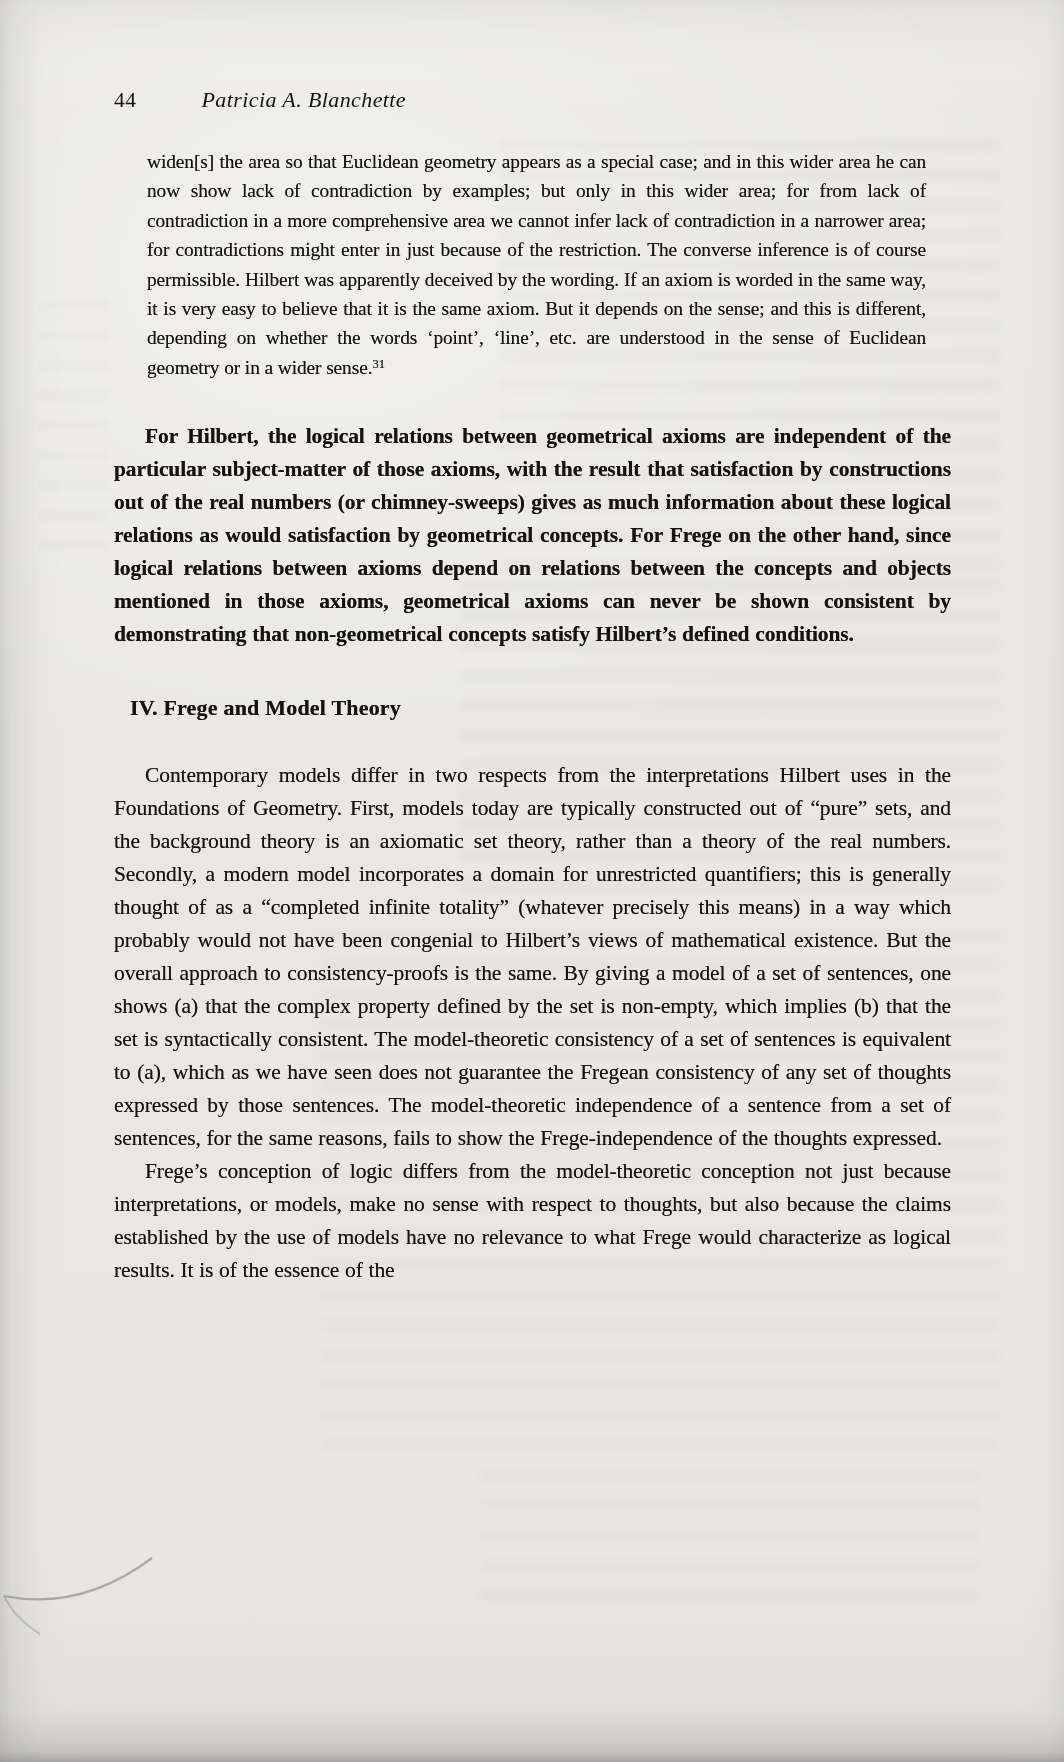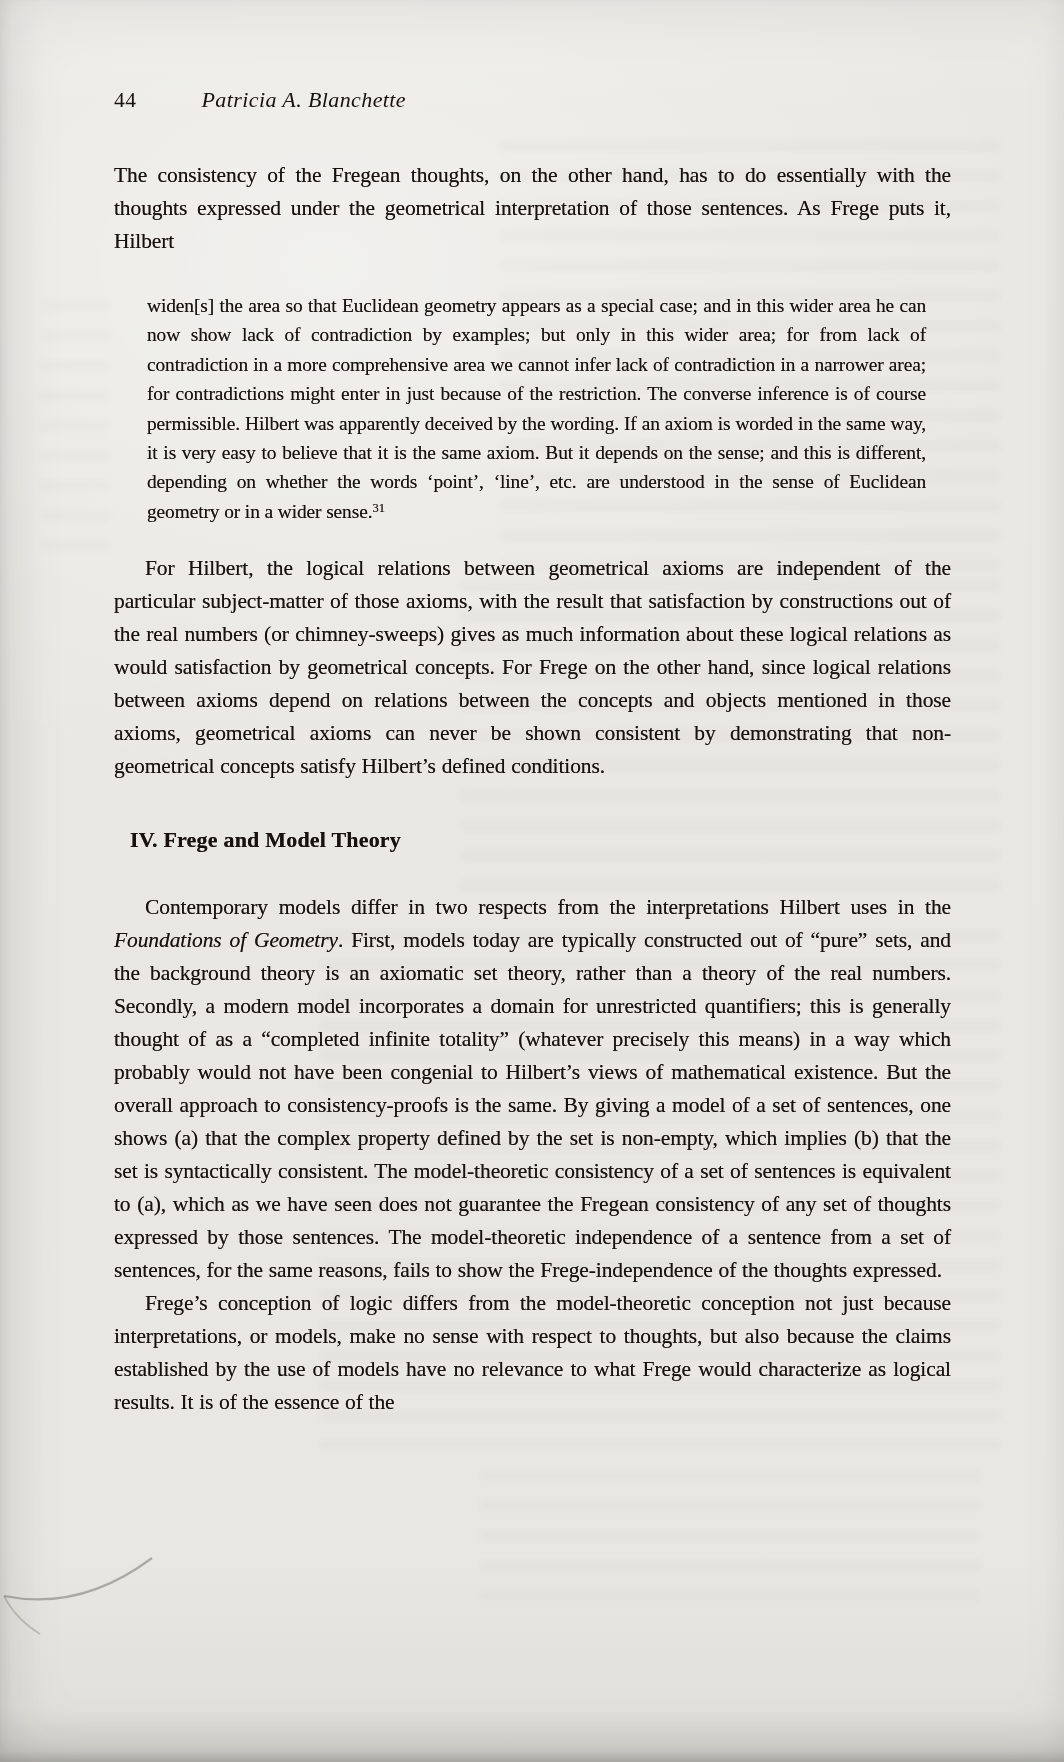"The consistency of the Fregean" p.p-first { html: <p>The consistency of the Fregean thoughts, on the other hand, has to do essentially with the thoughts expressed under the geometrical interpretation of those sentences. As Frege puts it, Hilbert</p> -> none }
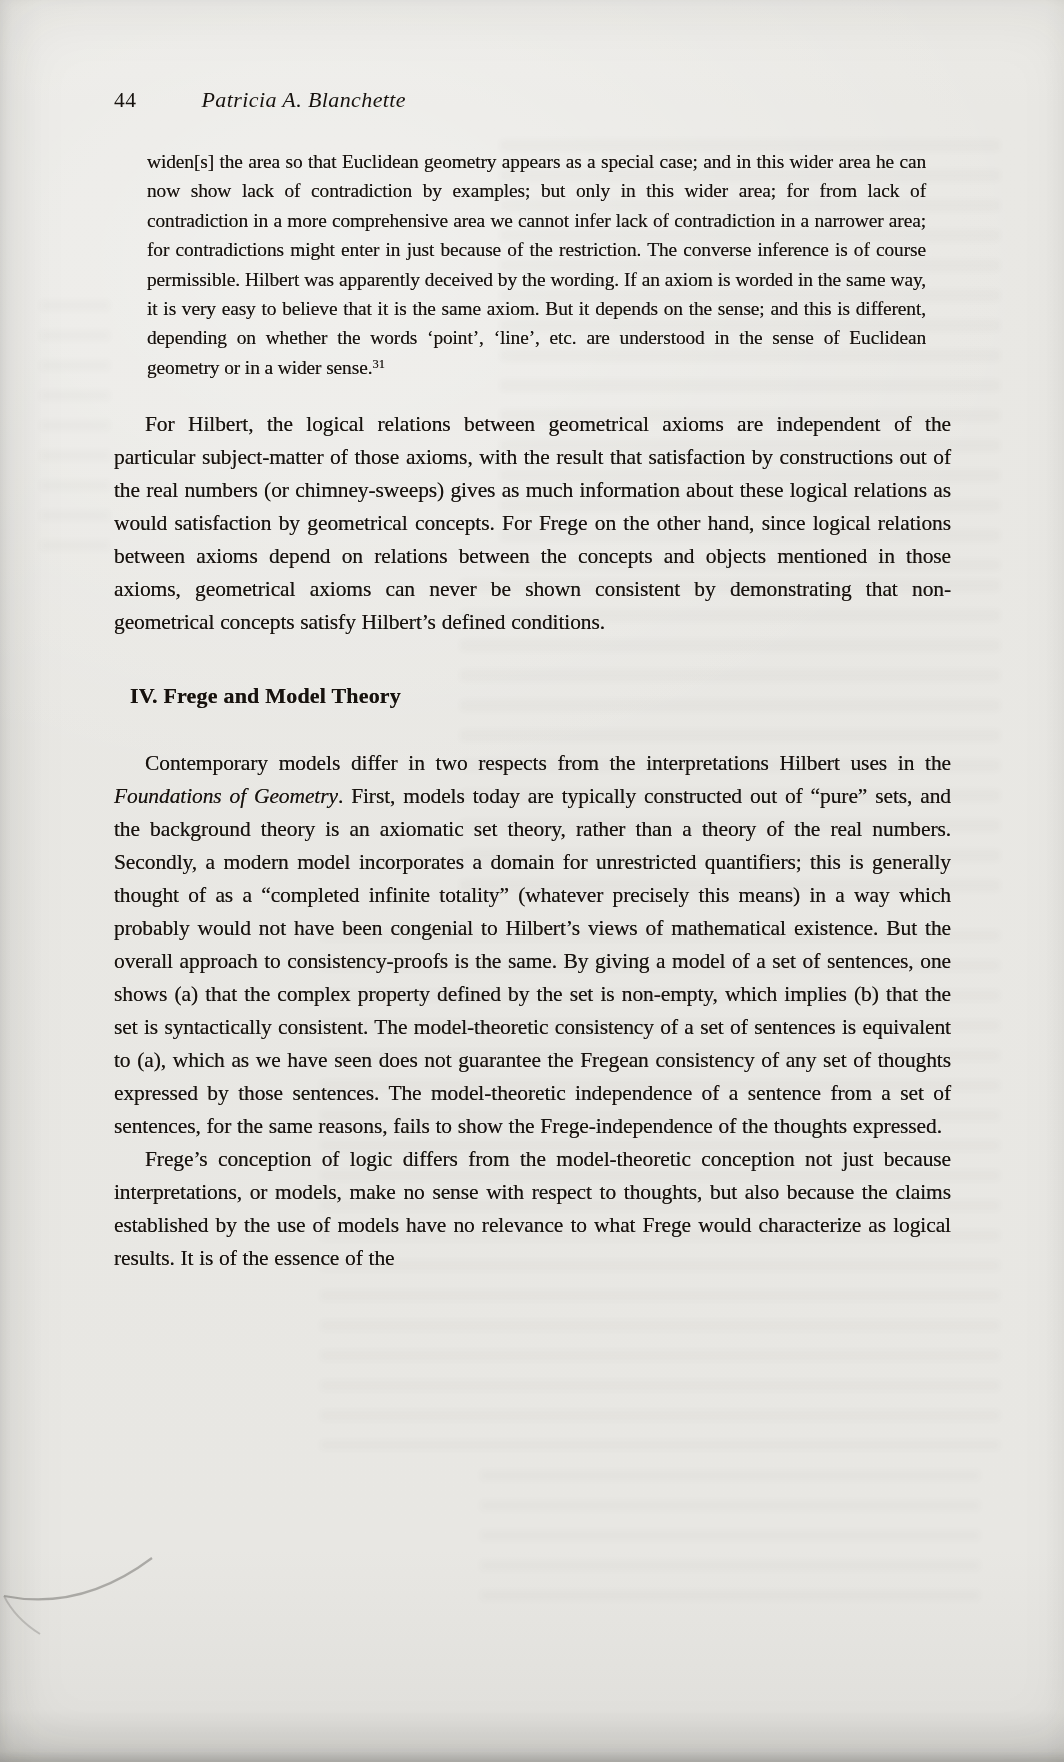"For Hilbert, the logical relations" .p-mid { font-weight: none -> bold; margin-top: 26px -> 38px }
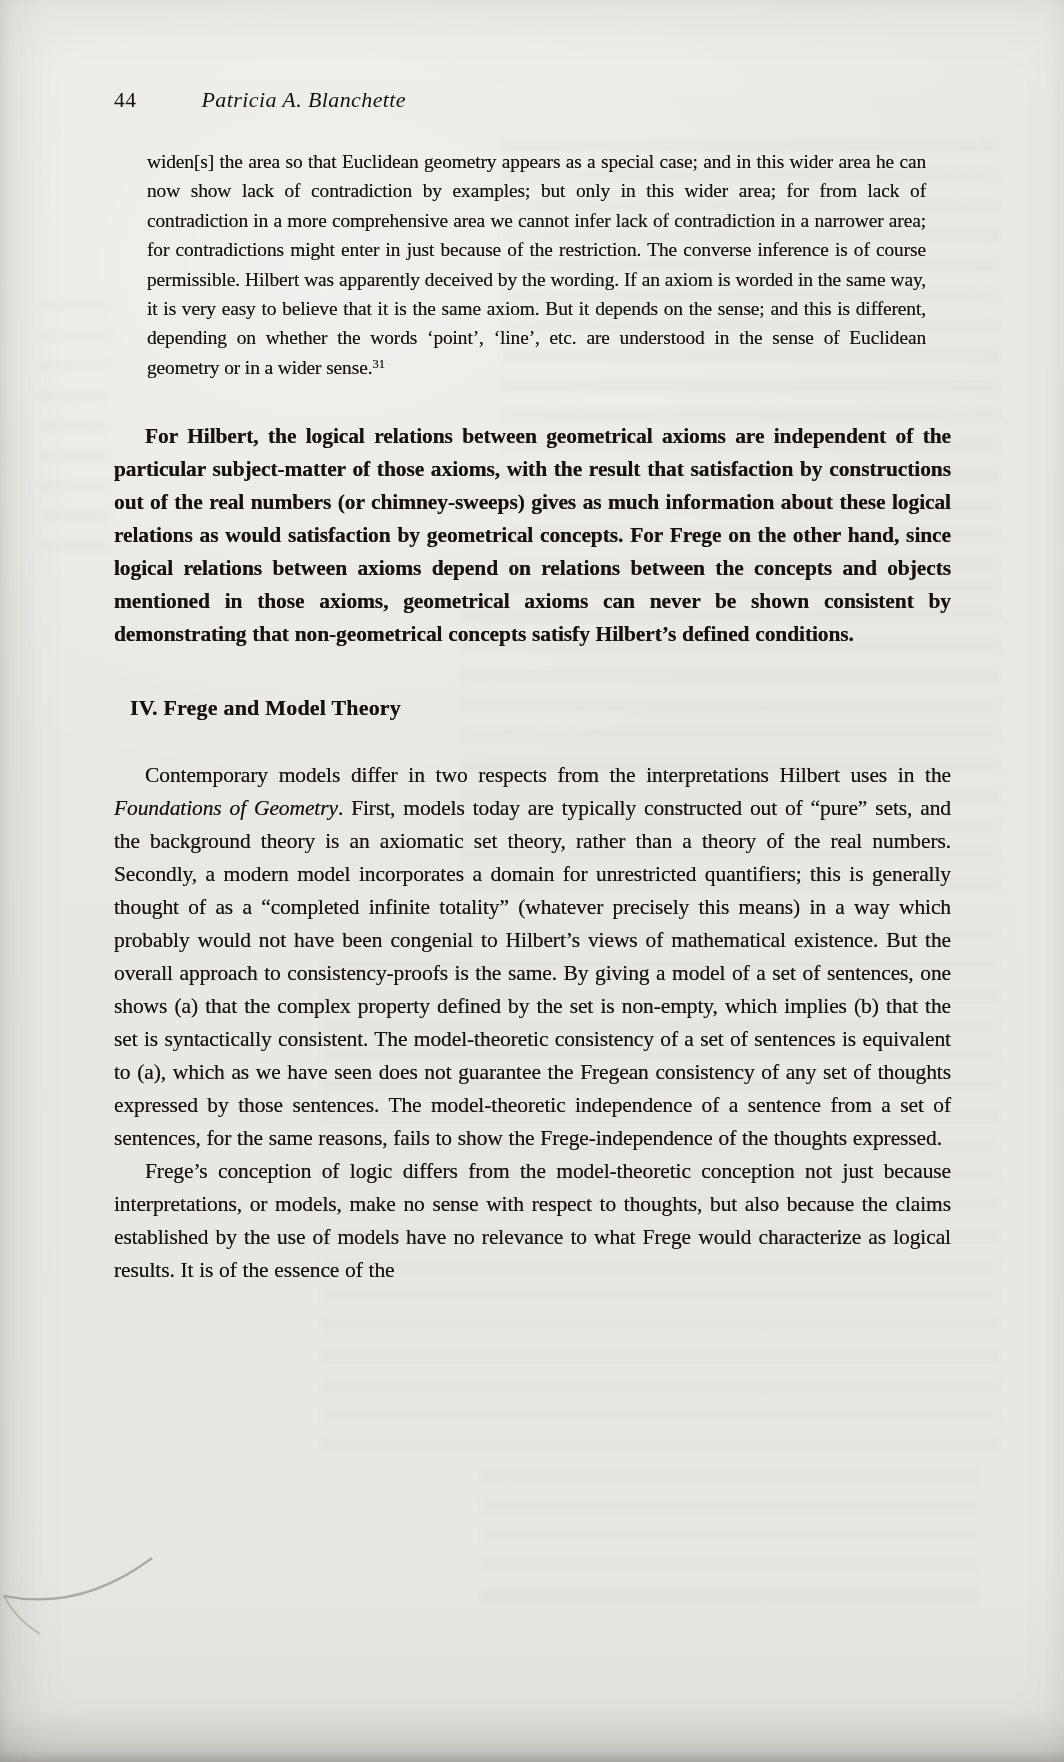"Foundations of Geometry" .italic { font-style: italic -> none }
